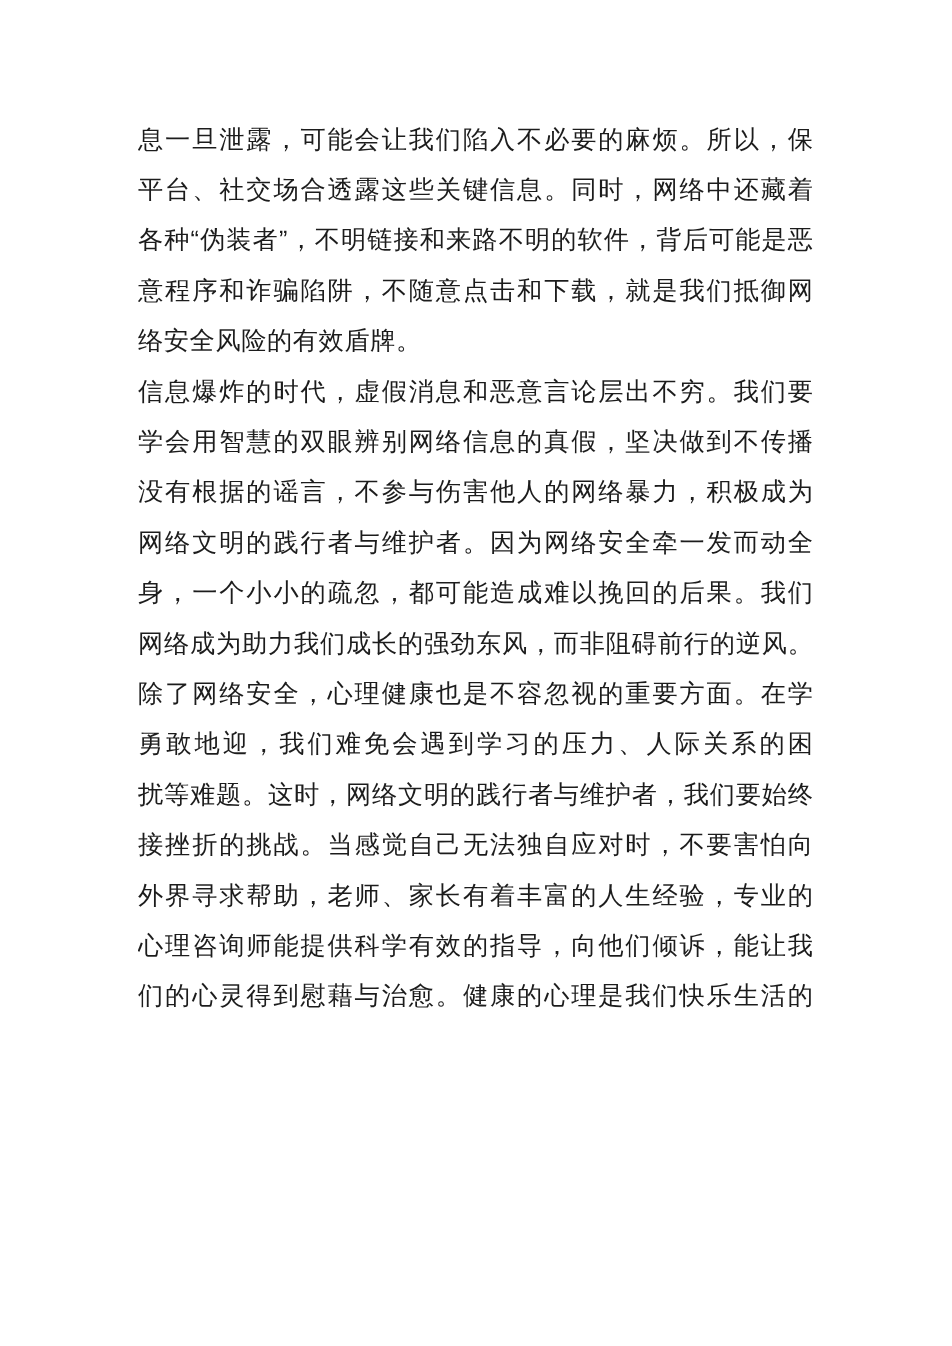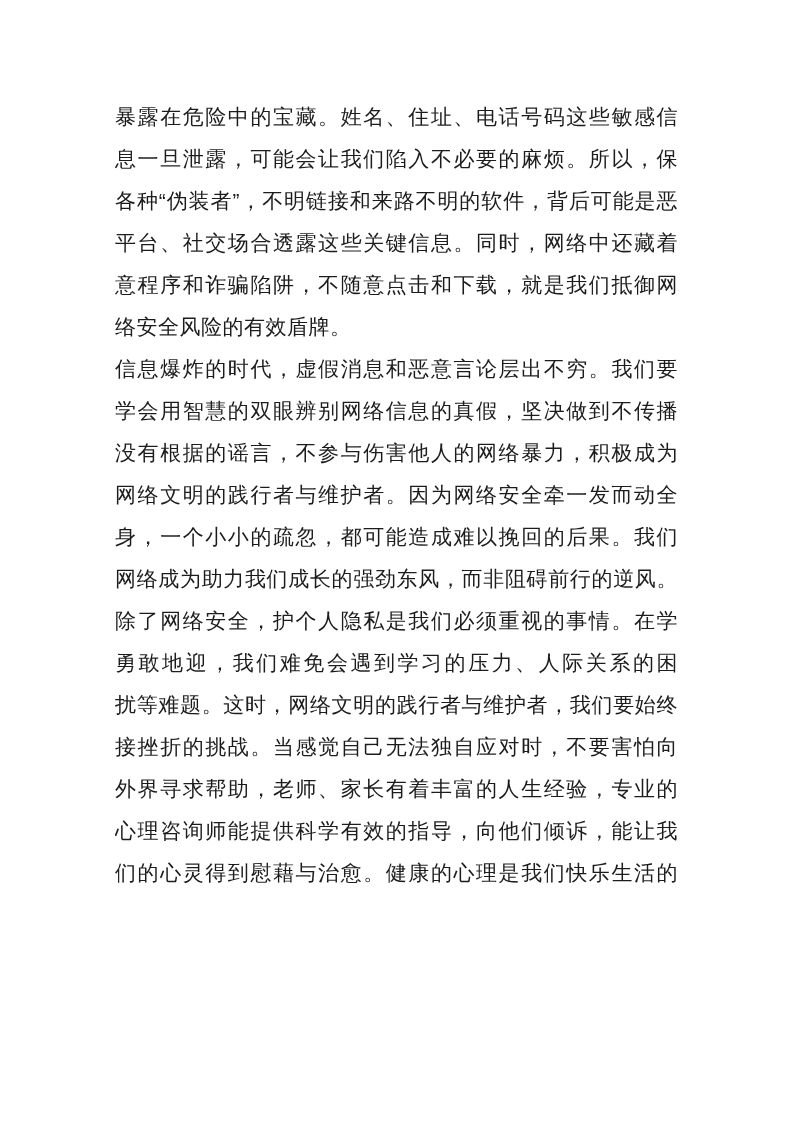"暴露在危险中的宝藏。姓名、住址、电话号码这些敏感信" div.line { html: <div>暴露在危险中的宝藏。姓名、住址、电话号码这些敏感信</div> -> none }
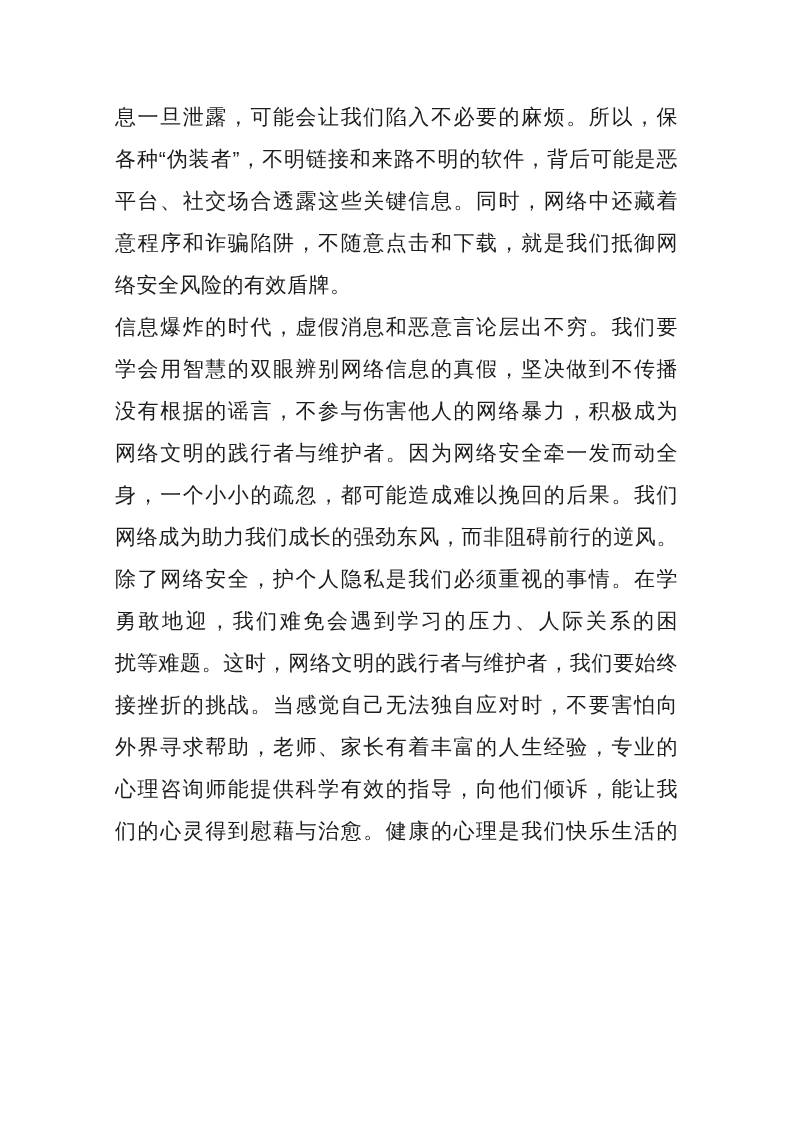"各种“伪装者”，不明链接和来路不明的软件，背后可能是恶" div.line { order: before "平台、社交场合透露这些关键信息。同时，网络中还藏着" -> after "平台、社交场合透露这些关键信息。同时，网络中还藏着" }
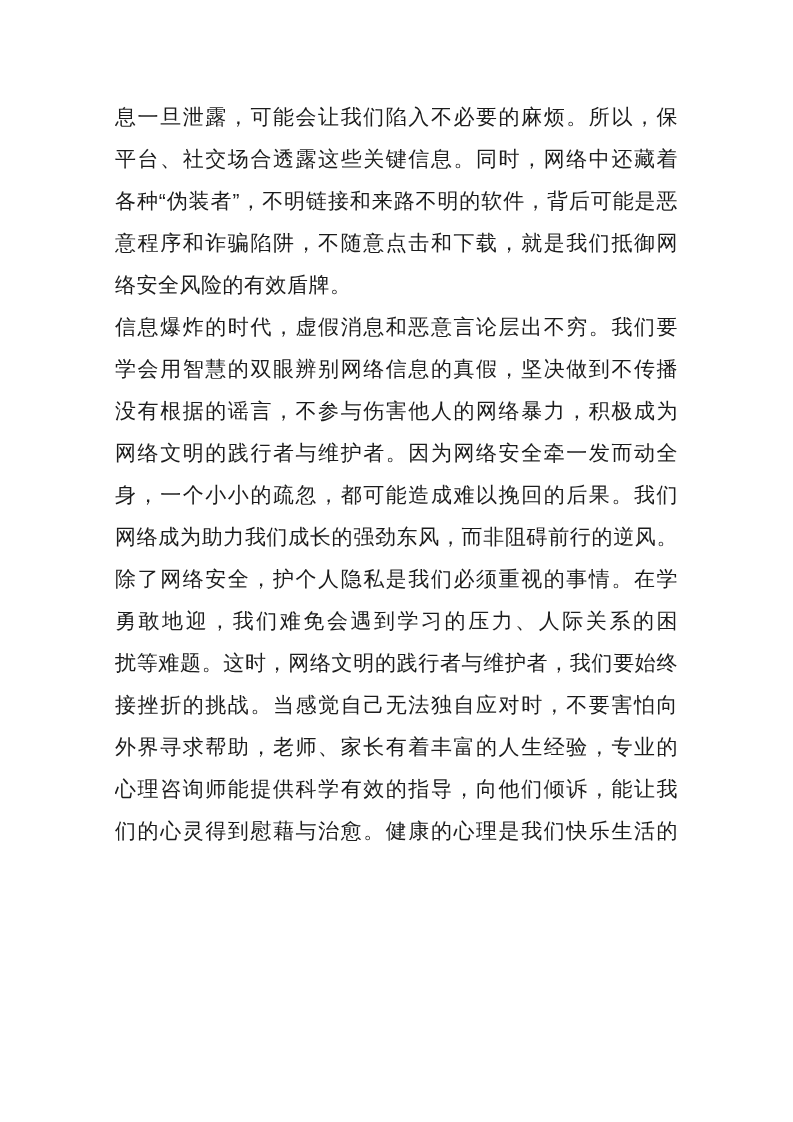"除了网络安全，护个人隐私是我们必须重视的事情。在学" div.line { text: 护个人隐私是我们必须重视的事情 -> 心理健康也是不容忽视的重要方面 }
